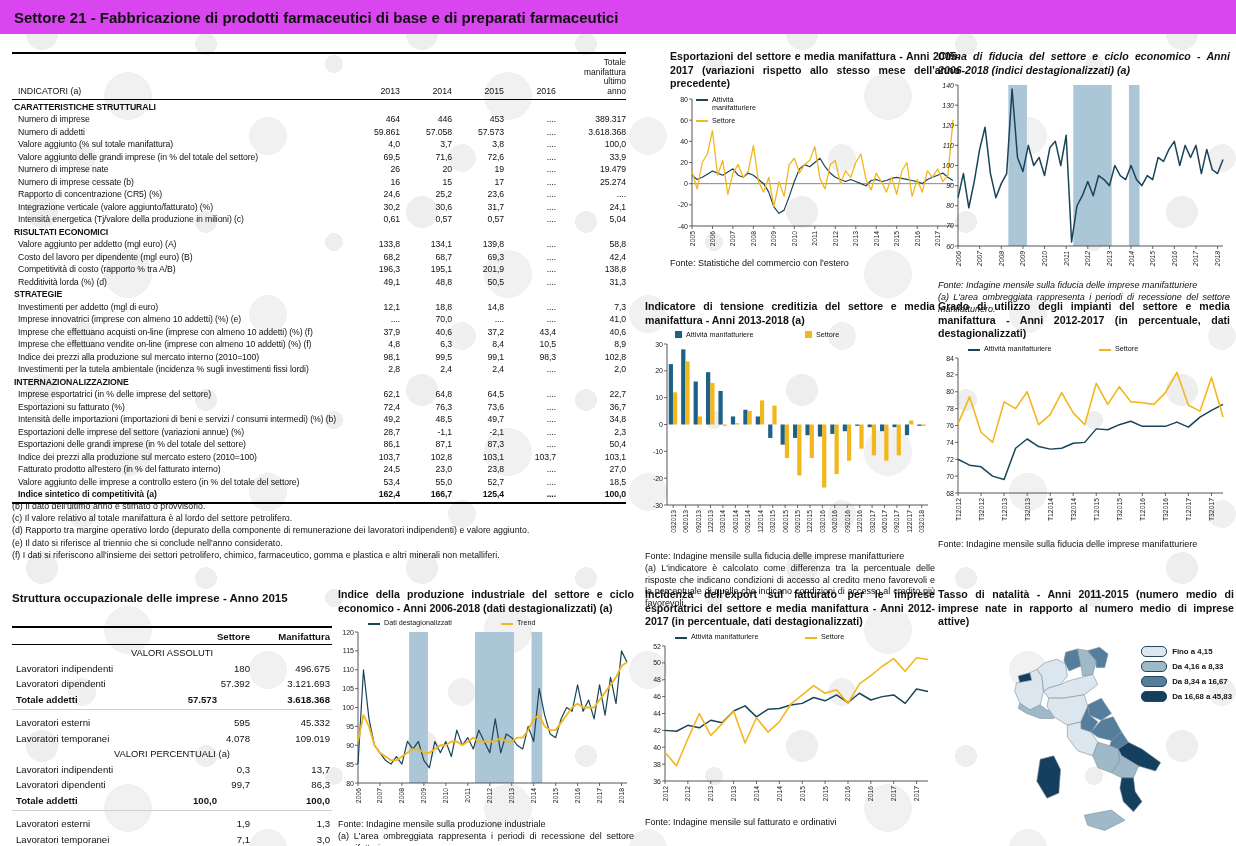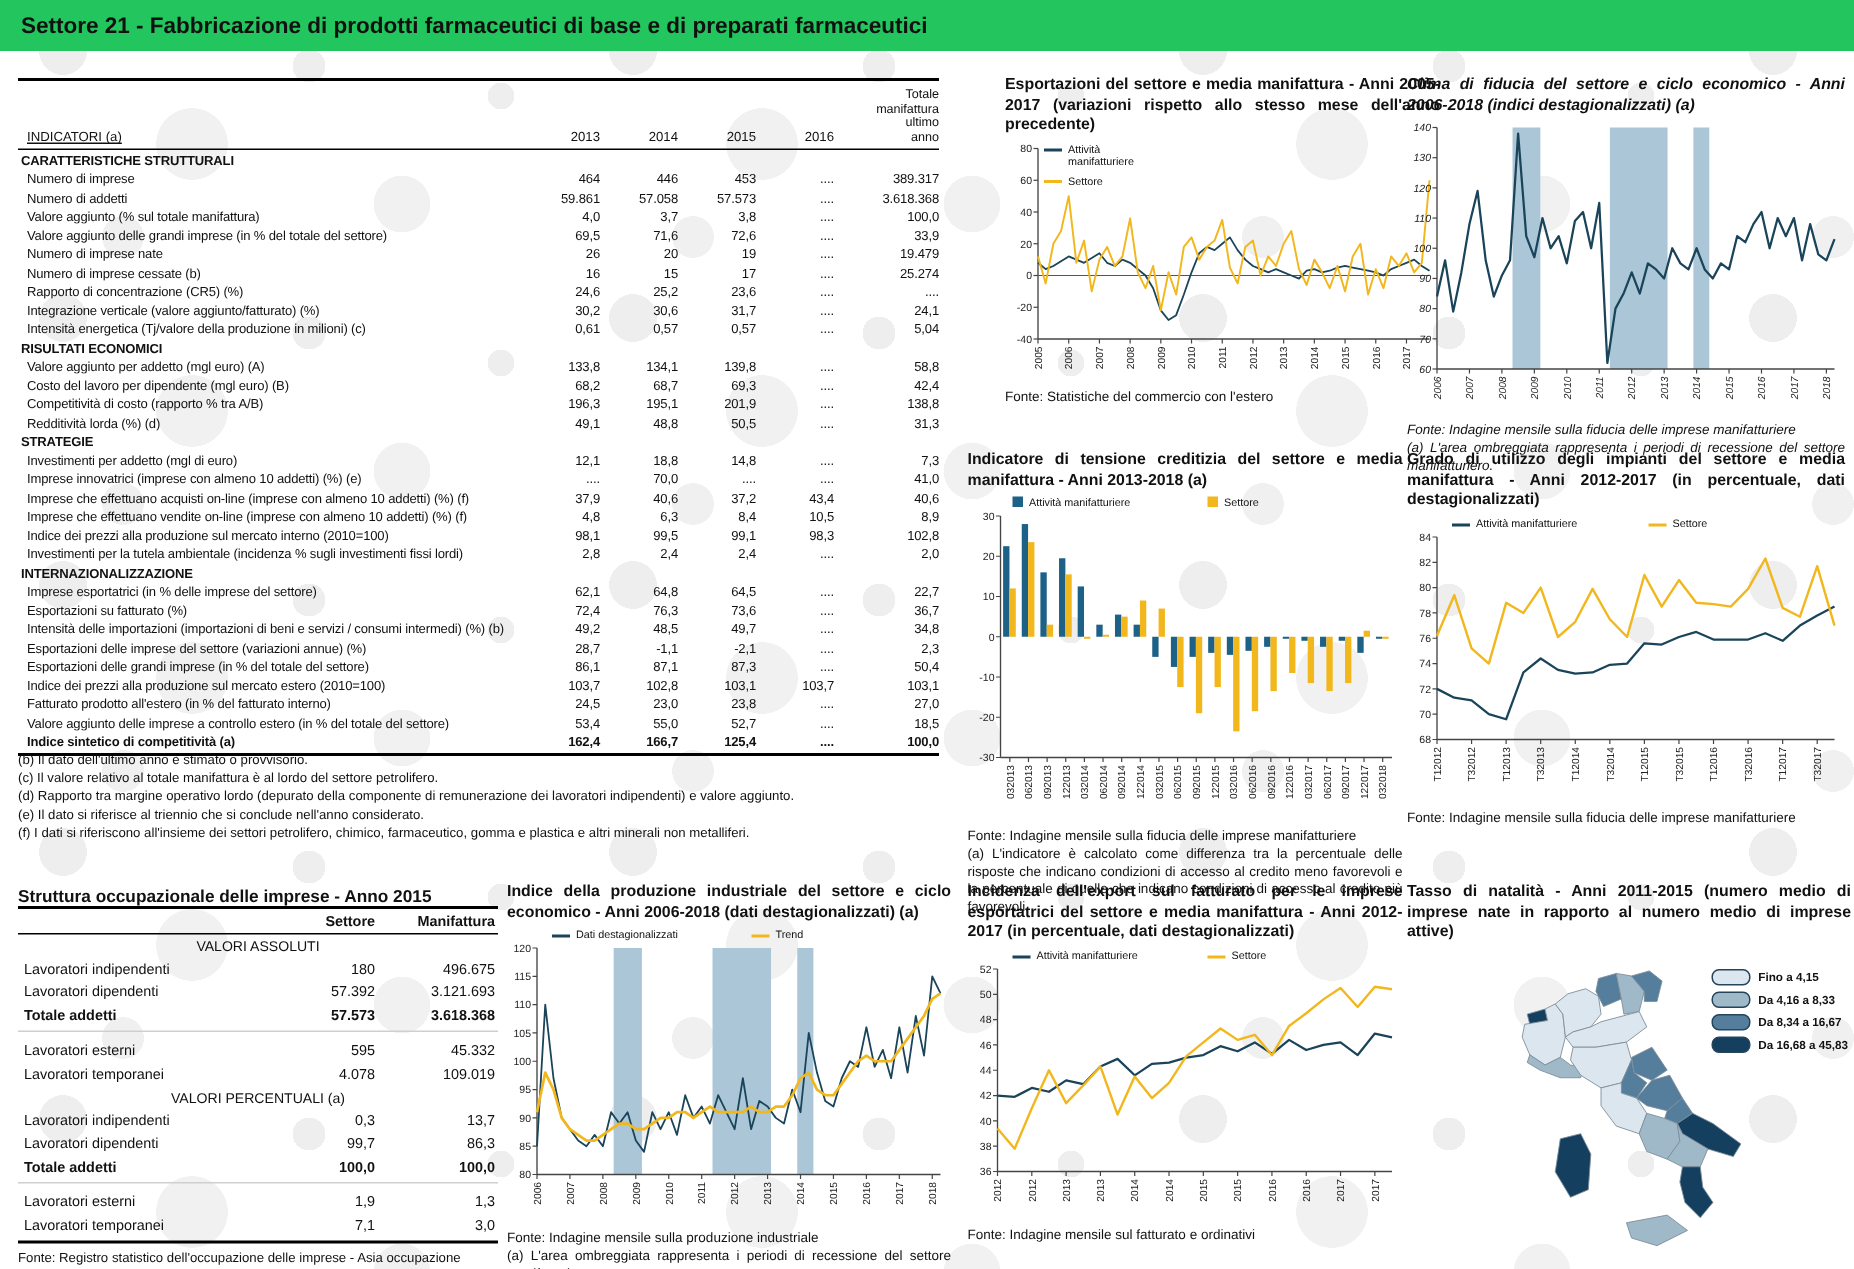"Settore 21 - Fabbricazione di" .titlebar { background: #22c55e -> #d946ef }
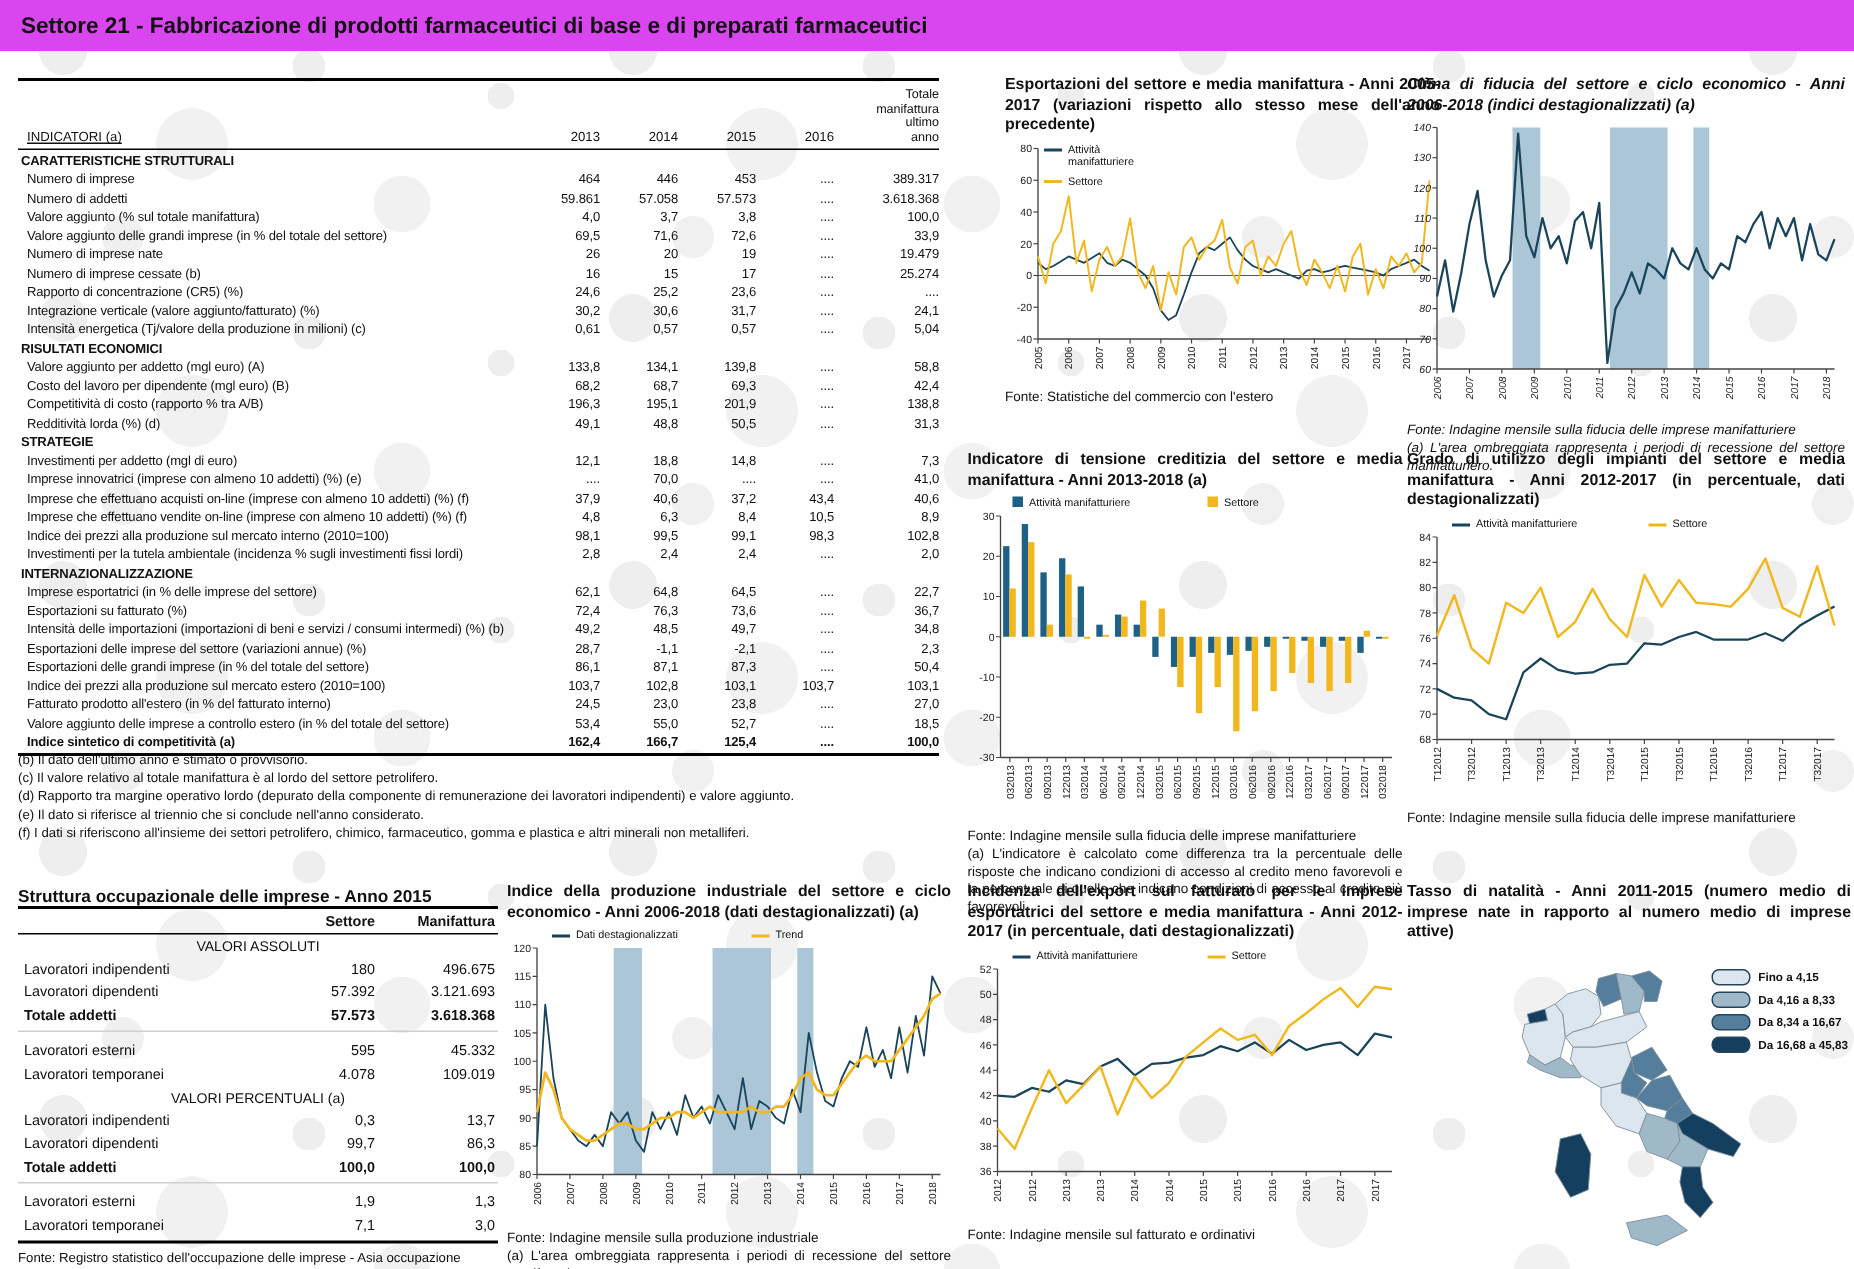"INDICATORI (a)" .tblmain .hdr .c0 { text-decoration: underline -> none }
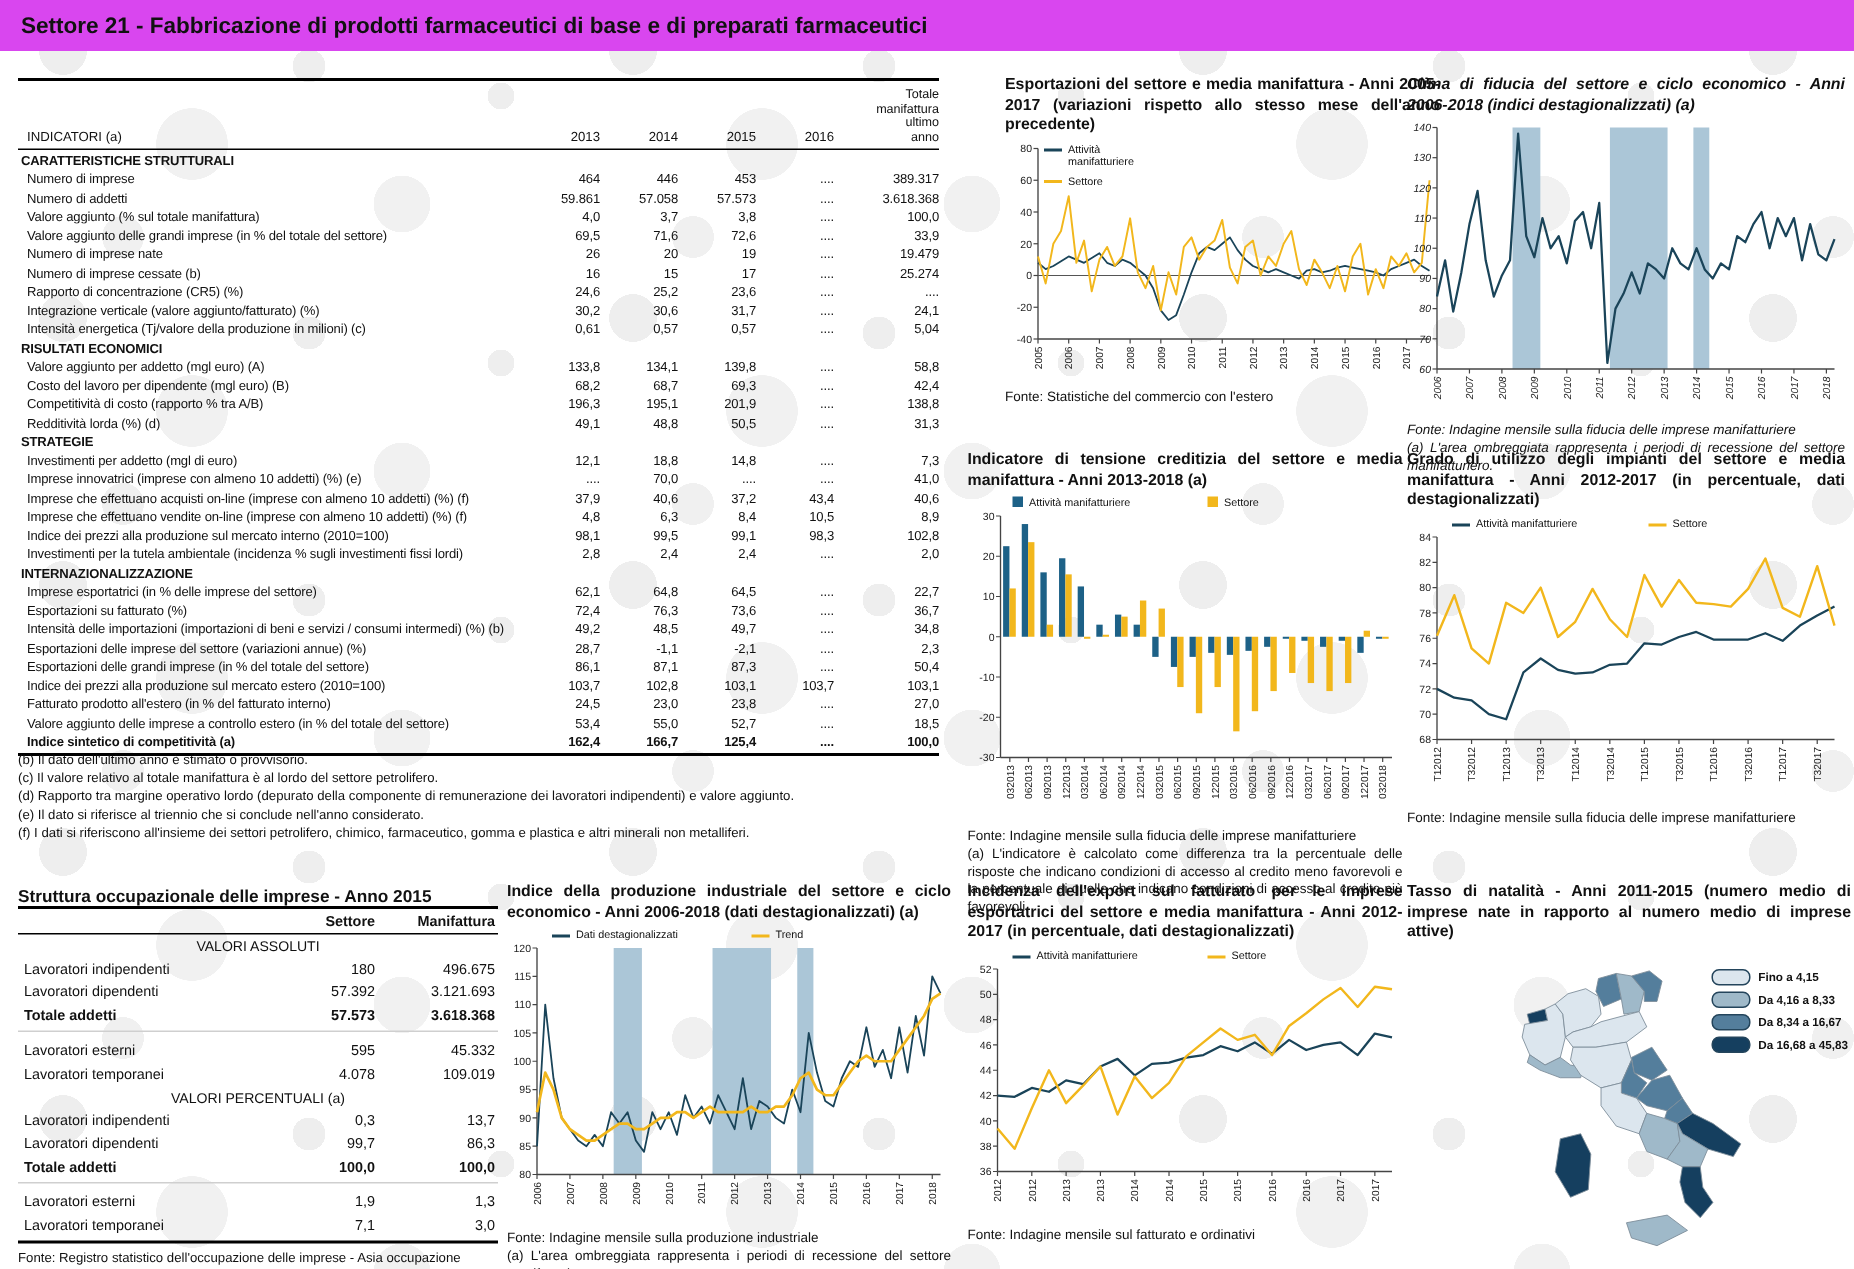"Struttura occupazionale delle imprese -" .tblocc .ti { padding-bottom: 0 -> 22px }
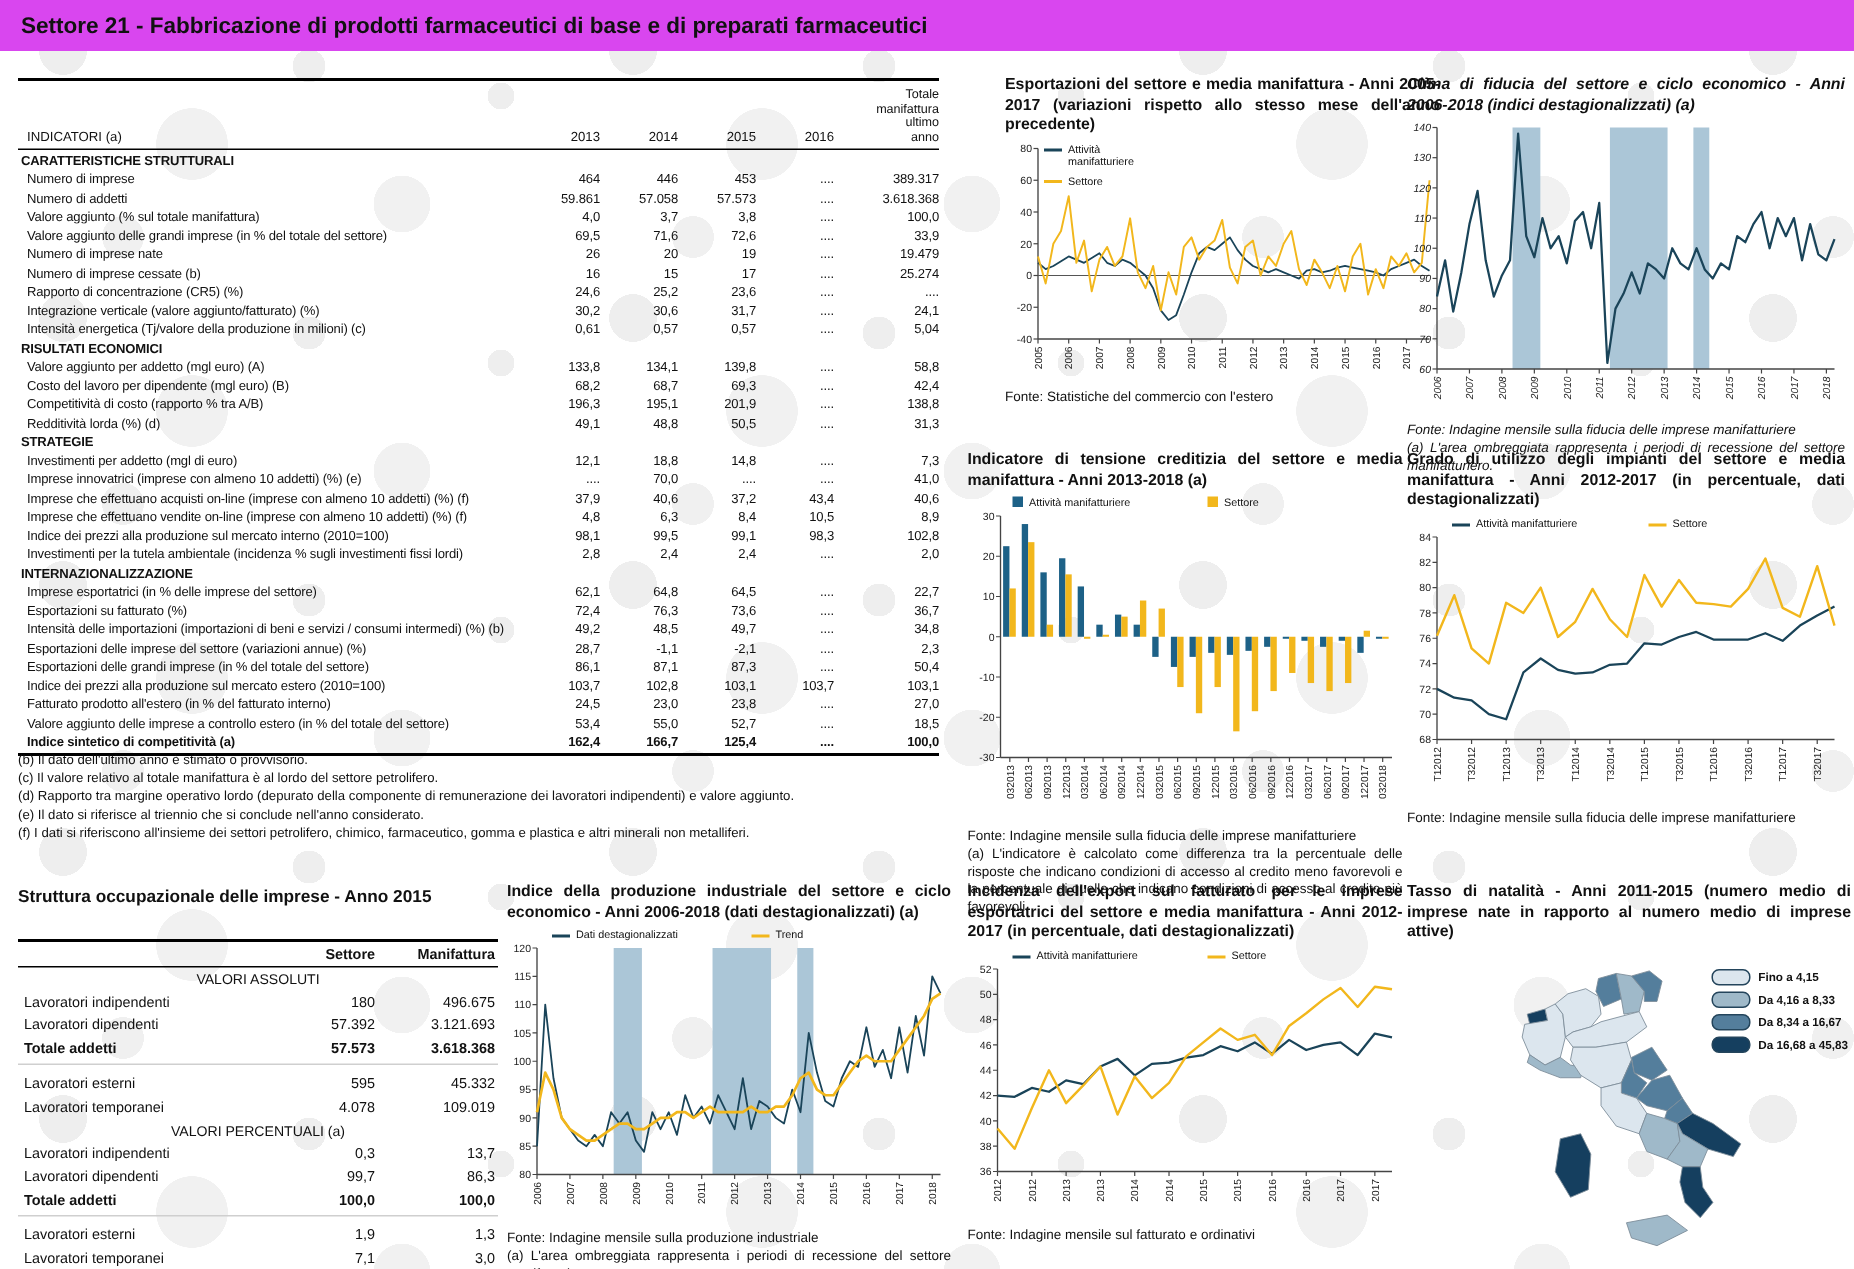"Totale addetti" .orow.bold { gap: none -> 33px }
